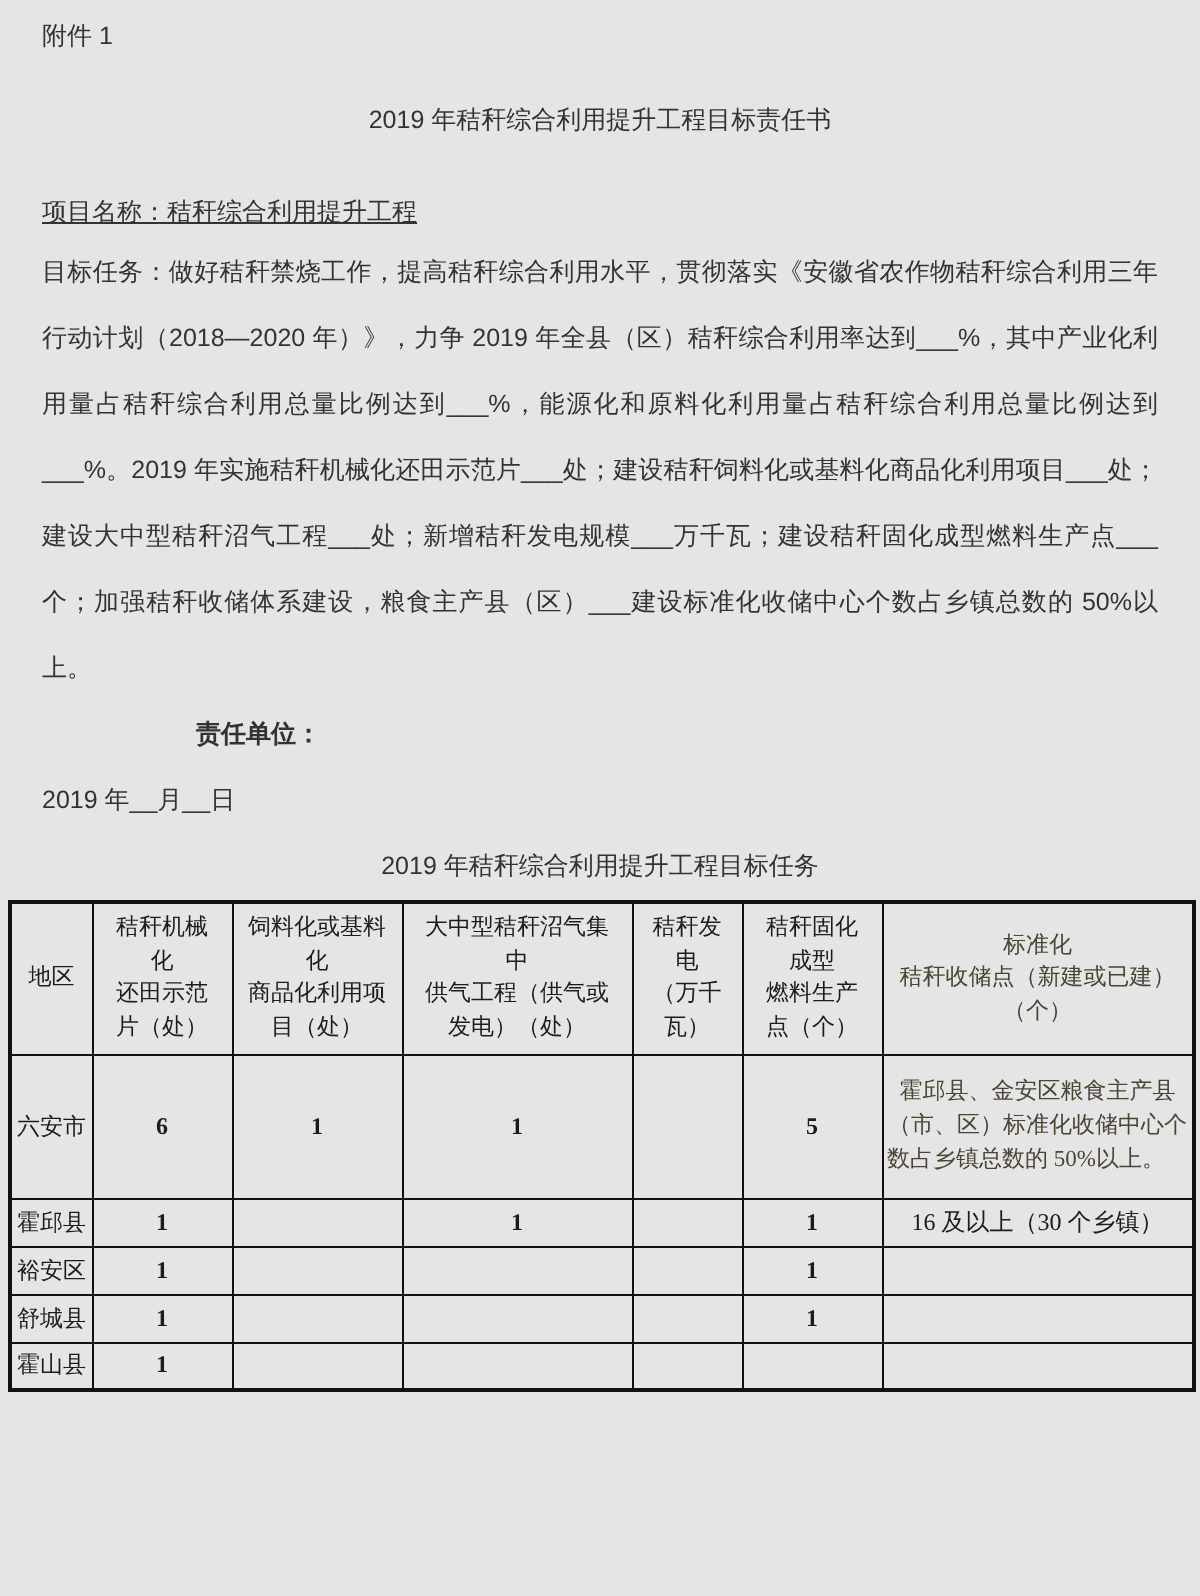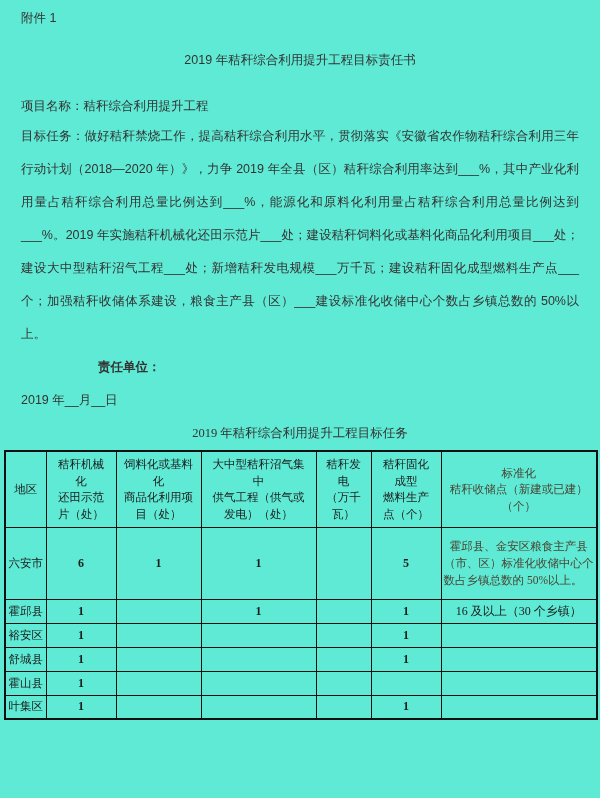"附件 1" .page { background: #5eead4 -> #e5e5e5 }
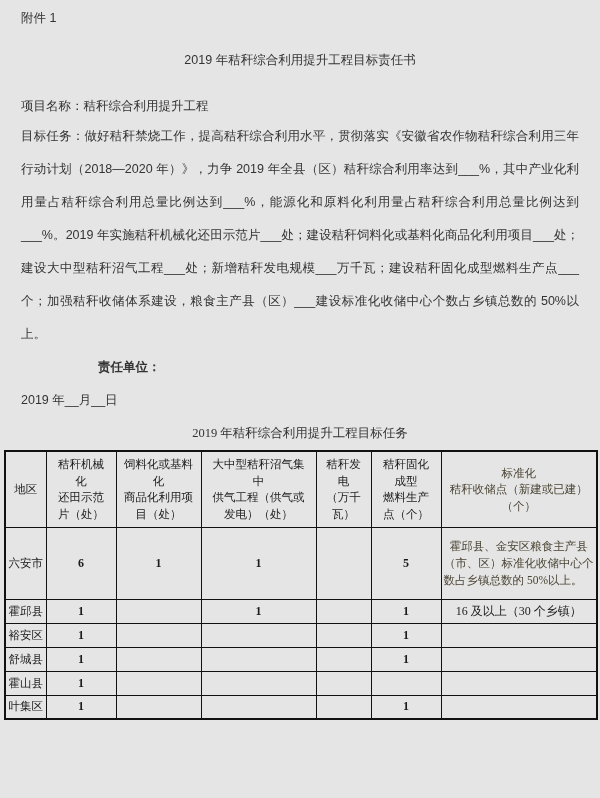"项目名称：秸秆综合利用提升工程" .project-line { text-decoration: none -> underline }
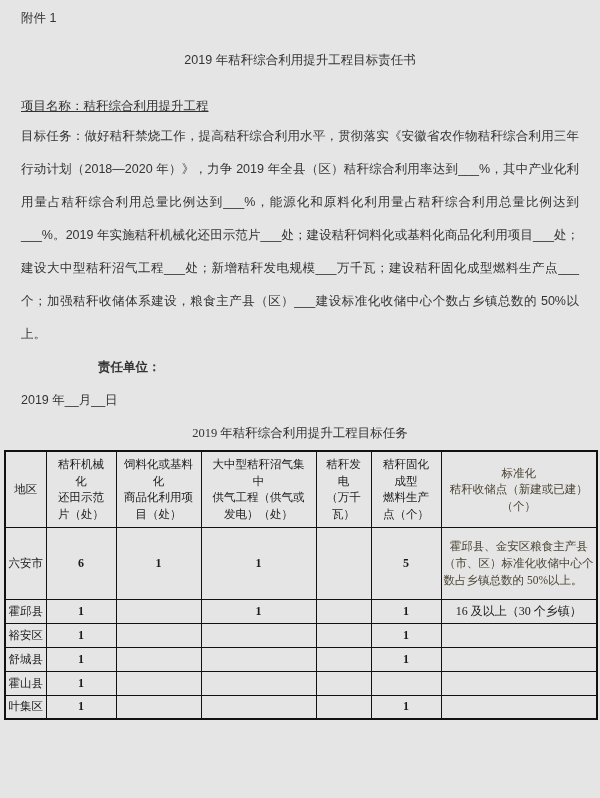"2019 年秸秆综合利用提升工程目标任务" .table-title { font-family: Liberation Serif, serif -> none }
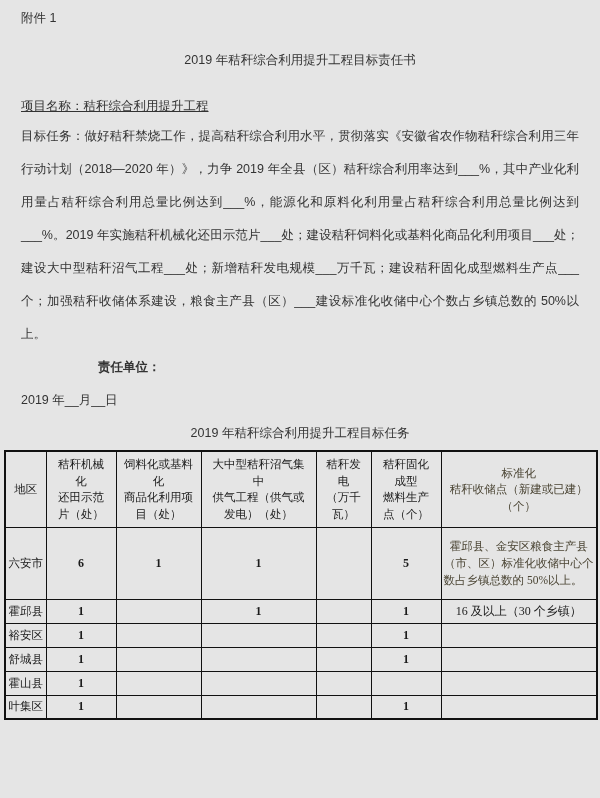"叶集区" tr.row-small { html: <tr> <td>叶集区</td> <td>1</td> <td></td> <td></td> <td></td> <td>1</td> <td></td> </tr> -> none }
